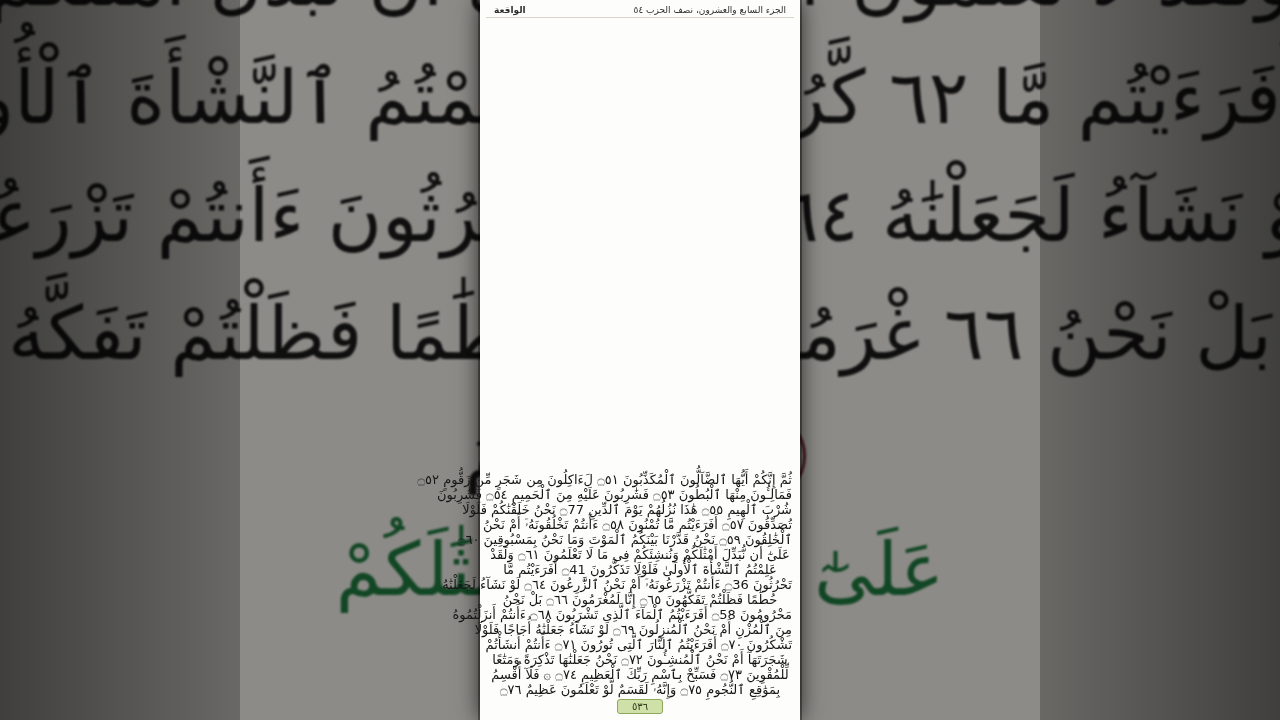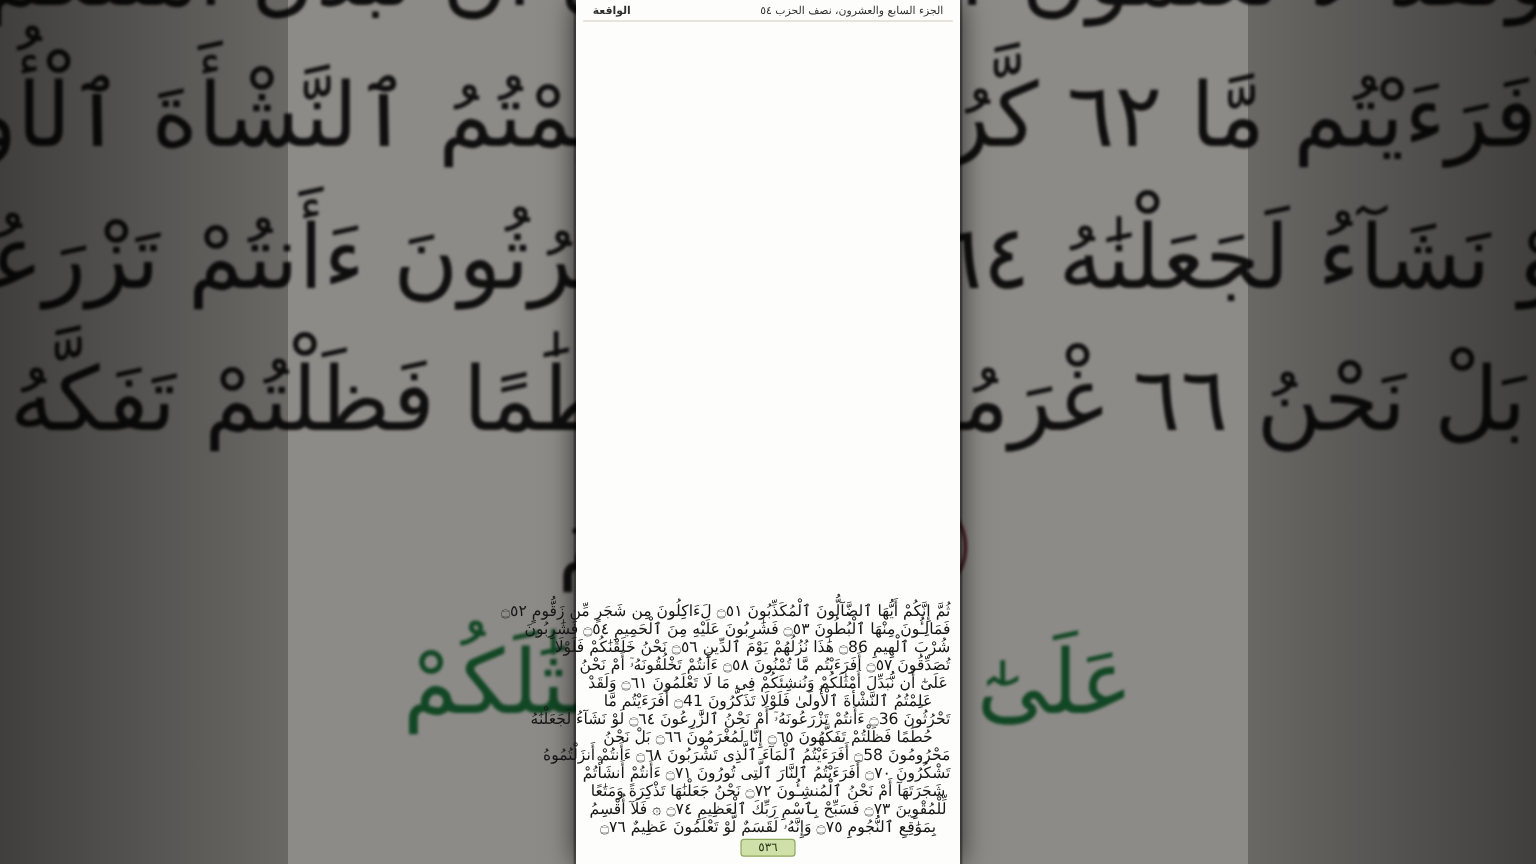"شُرْبَ ٱلْهِيمِ ۝86 هَٰذَا نُزُلُهُمْ" div.q-line { text: 86 هَٰذَا نُزُلُهُمْ يَوْمَ ٱلدِّينِ ۝٥٦ -> ٥٥ هَٰذَا نُزُلُهُمْ يَوْمَ ٱلدِّينِ ۝77 }
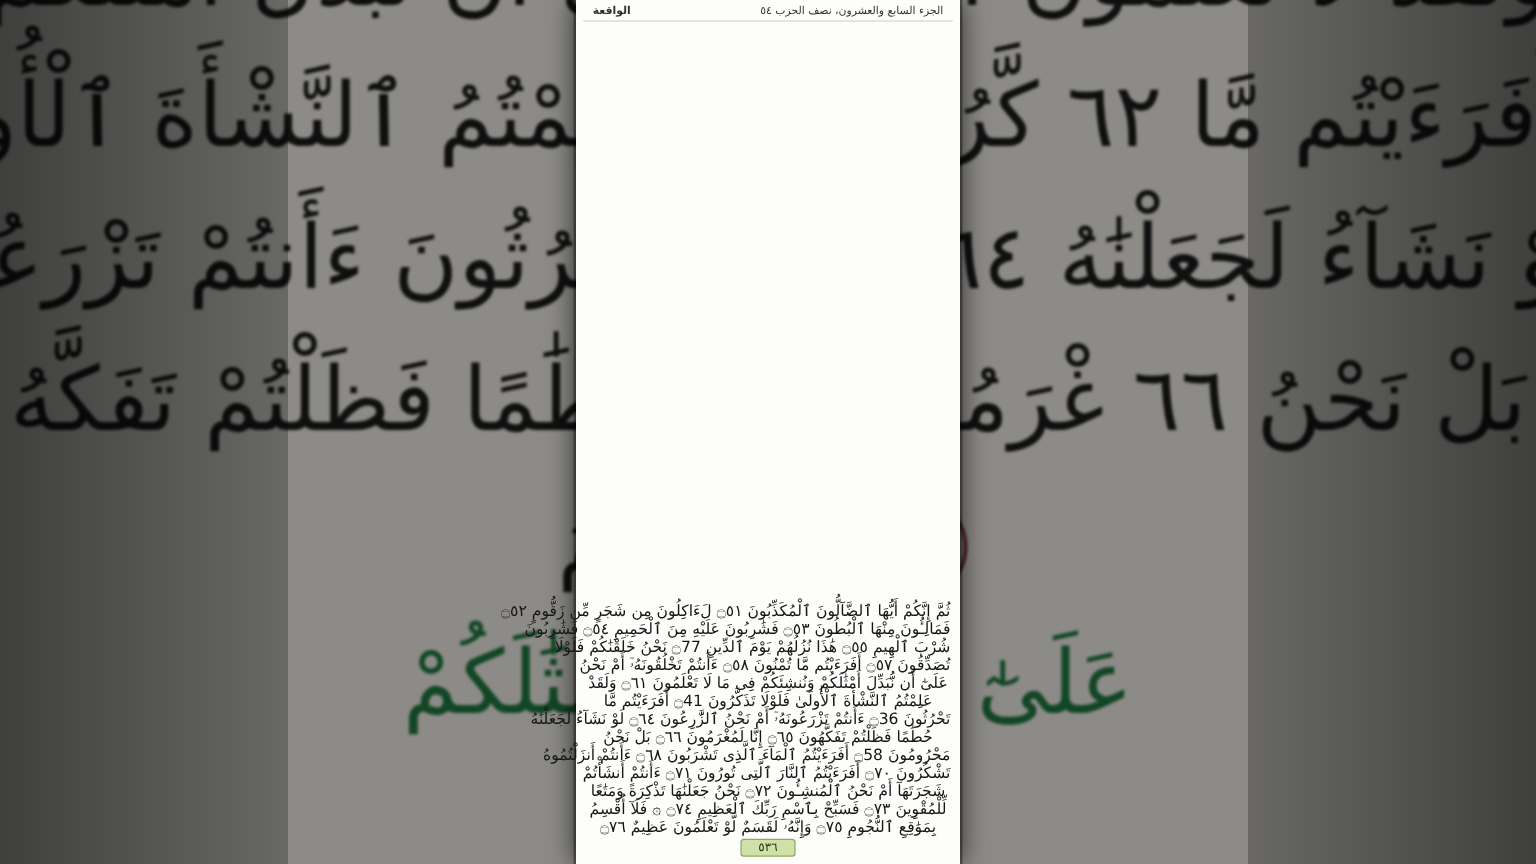"ٱلْخَٰلِقُونَ ۝٥٩ نَحْنُ قَدَّرْنَا" div.q-line { html: none -> <div>ٱلْخَٰلِقُونَ ۝٥٩ نَحْنُ قَدَّرْنَا بَيْنَكُمُ ٱلْمَوْتَ وَمَا نَحْنُ بِمَسْبُوقِينَ ۝٦٠</div> }
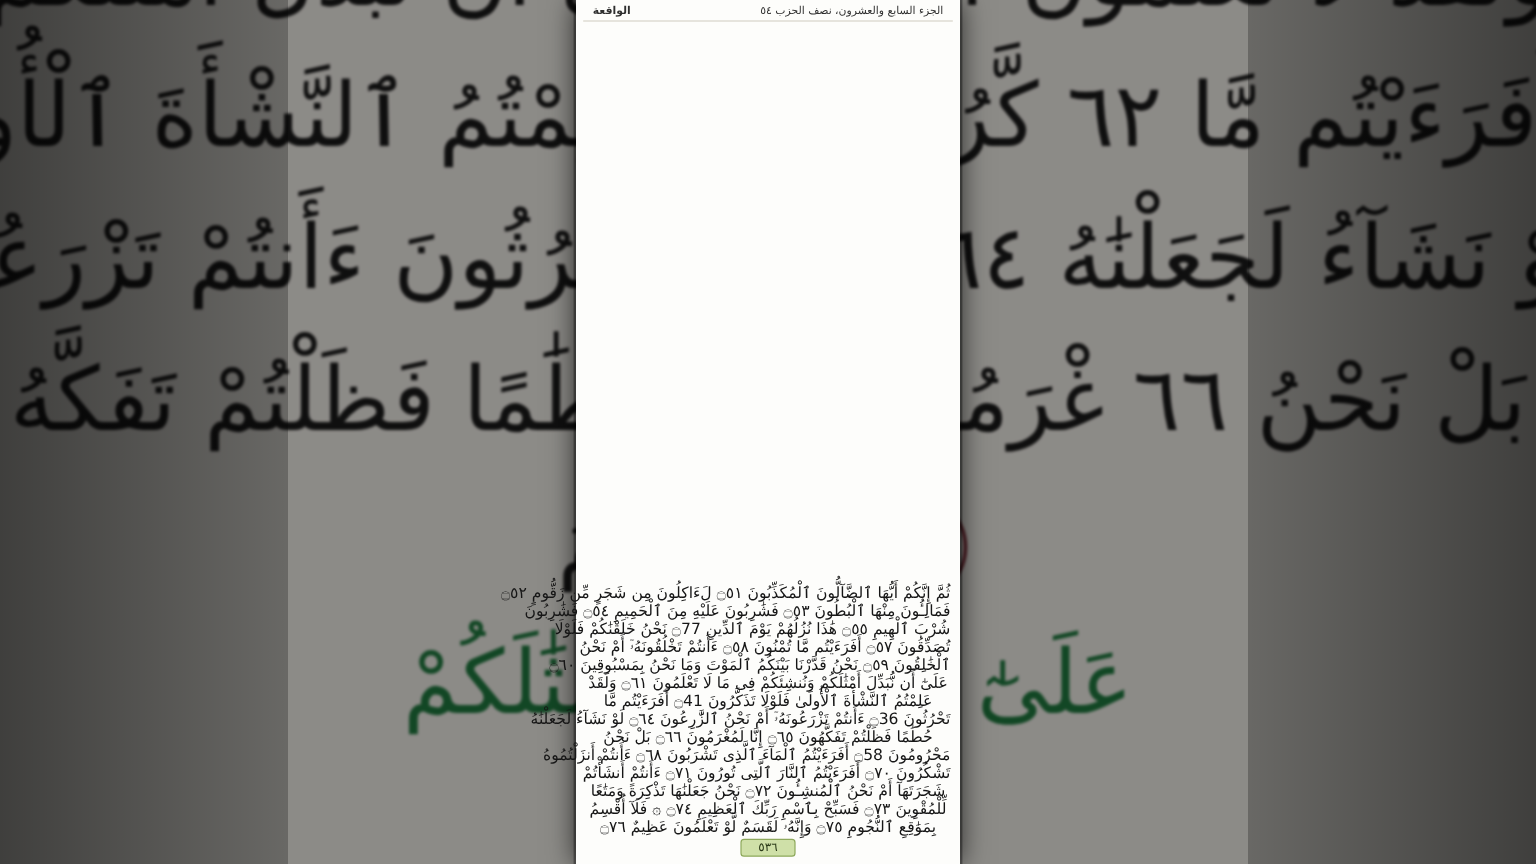"مِنَ ٱلْمُزْنِ أَمْ نَحْنُ ٱلْمُنزِلُونَ" div.q-line { html: none -> <div>مِنَ ٱلْمُزْنِ أَمْ نَحْنُ ٱلْمُنزِلُونَ ۝٦٩ لَوْ نَشَآءُ جَعَلْنَٰهُ أُجَاجًا فَلَوْلَا</div> }
